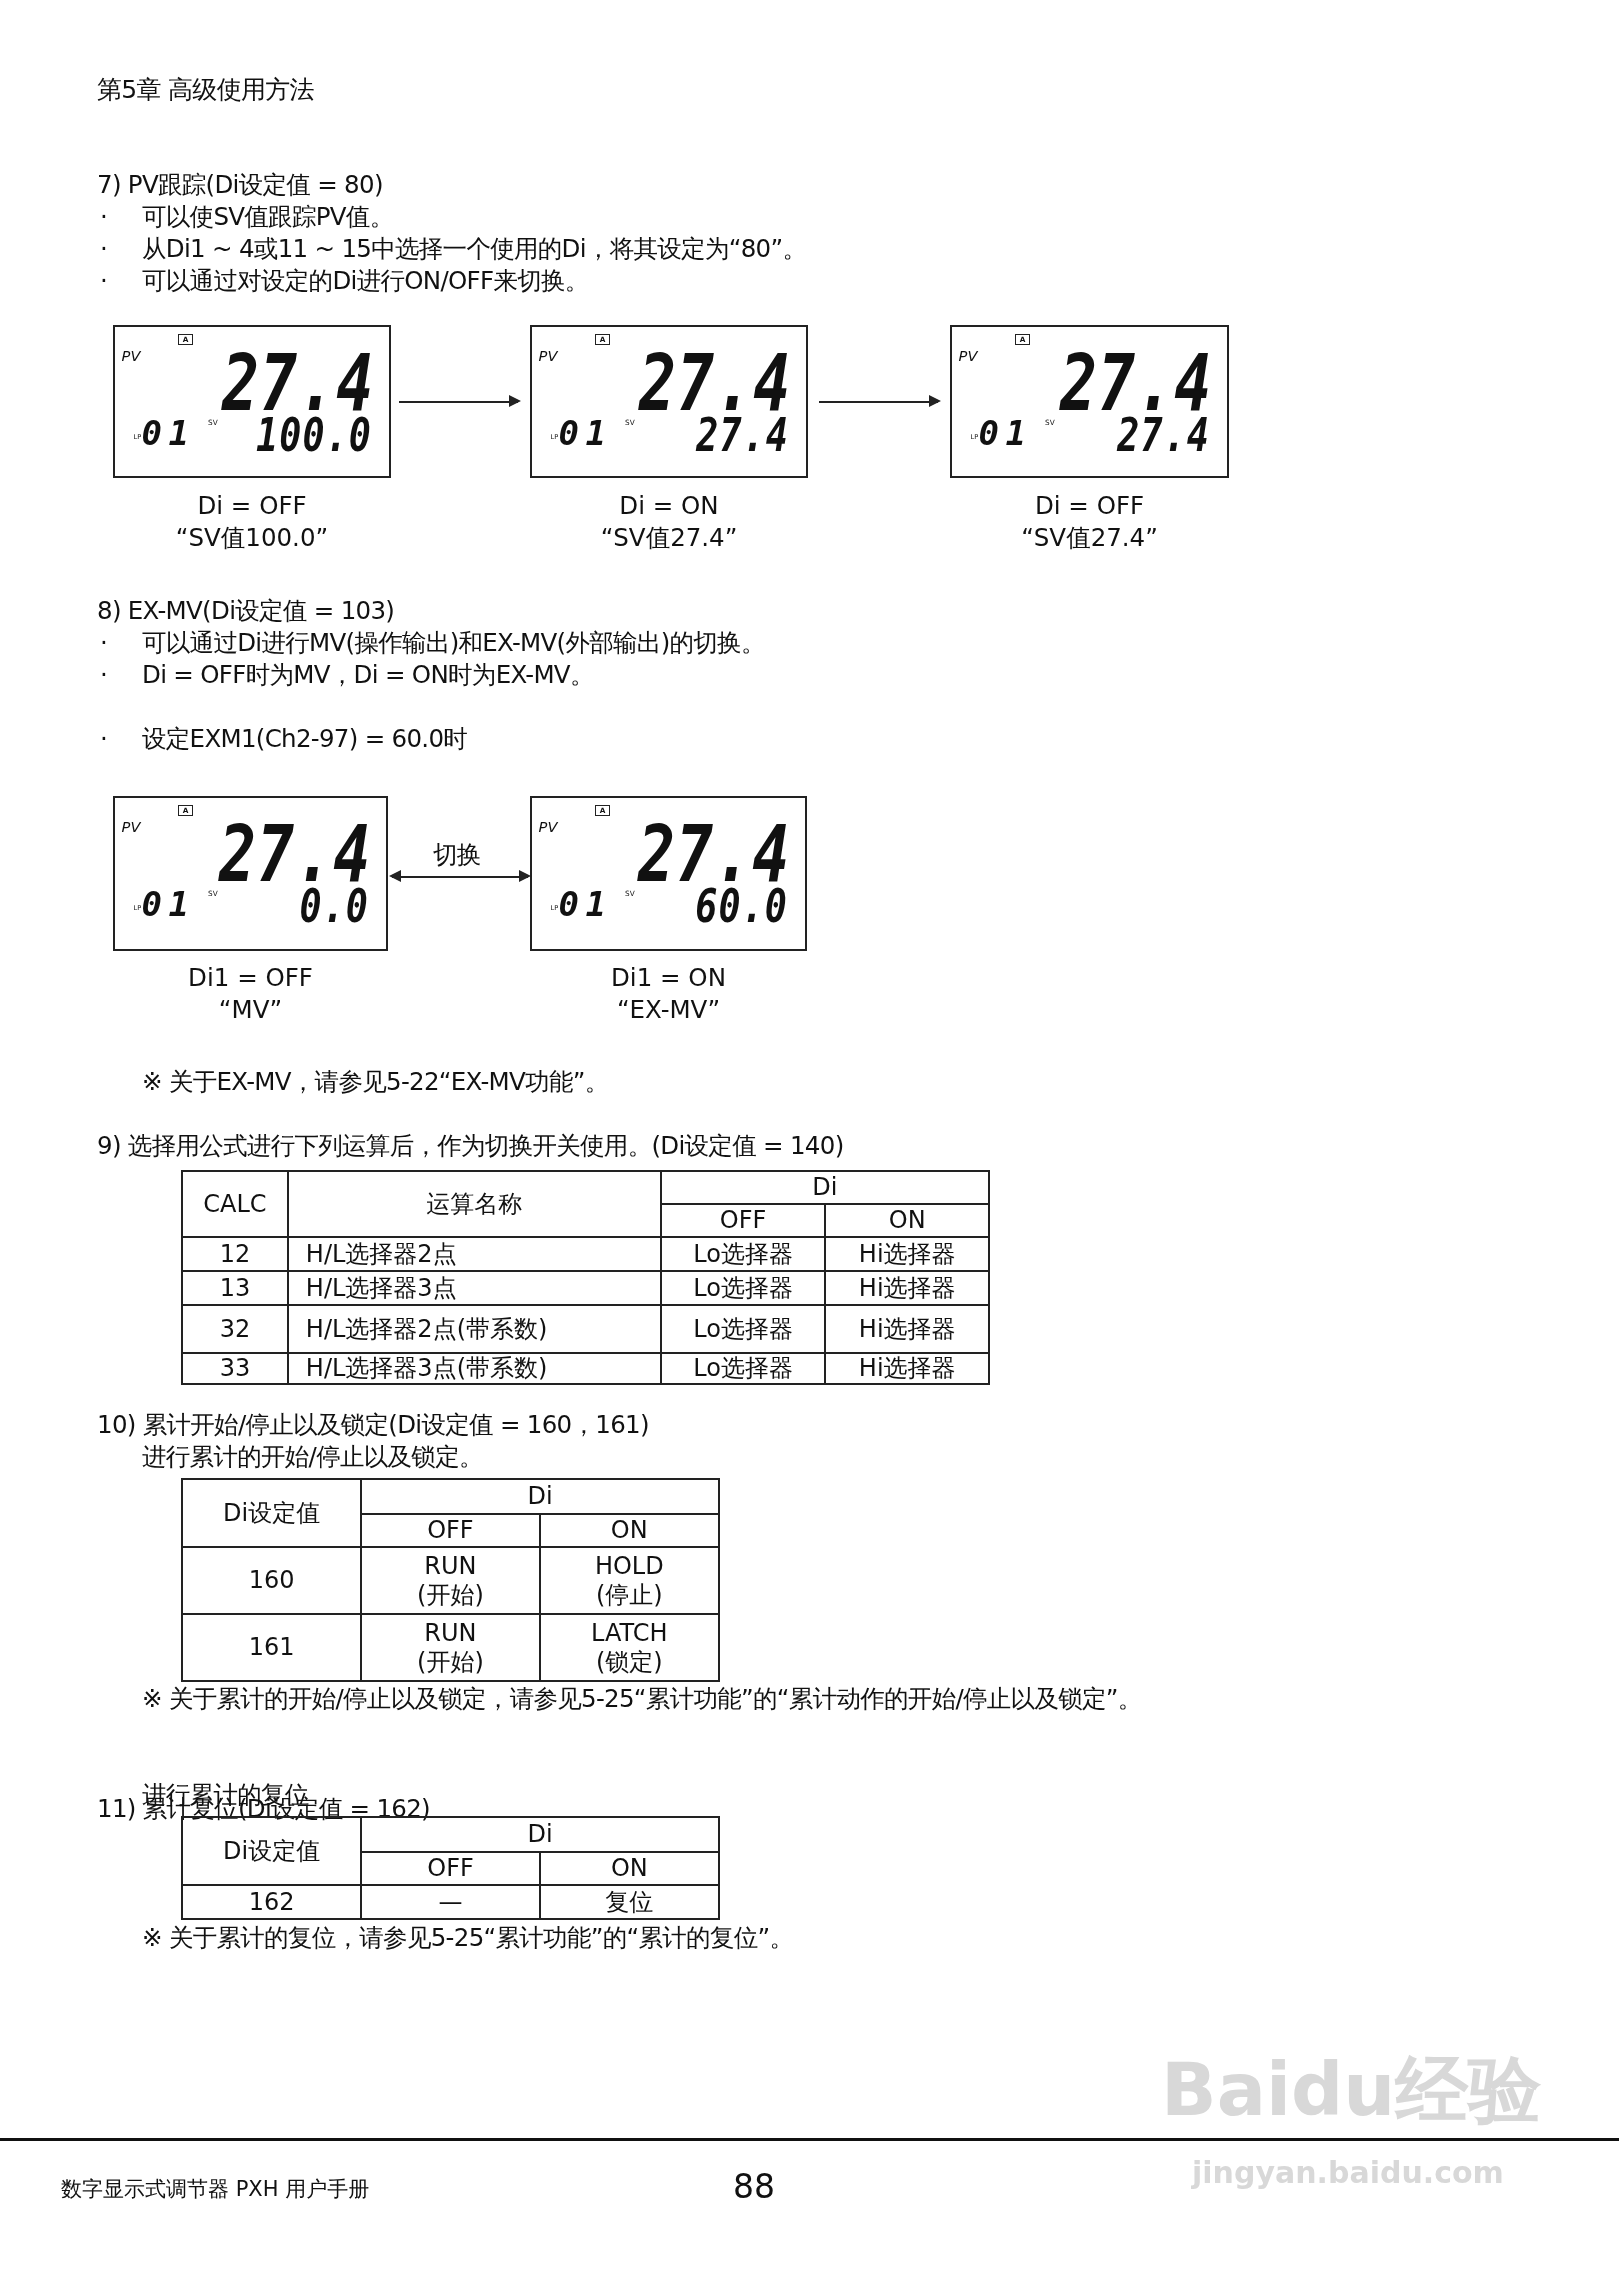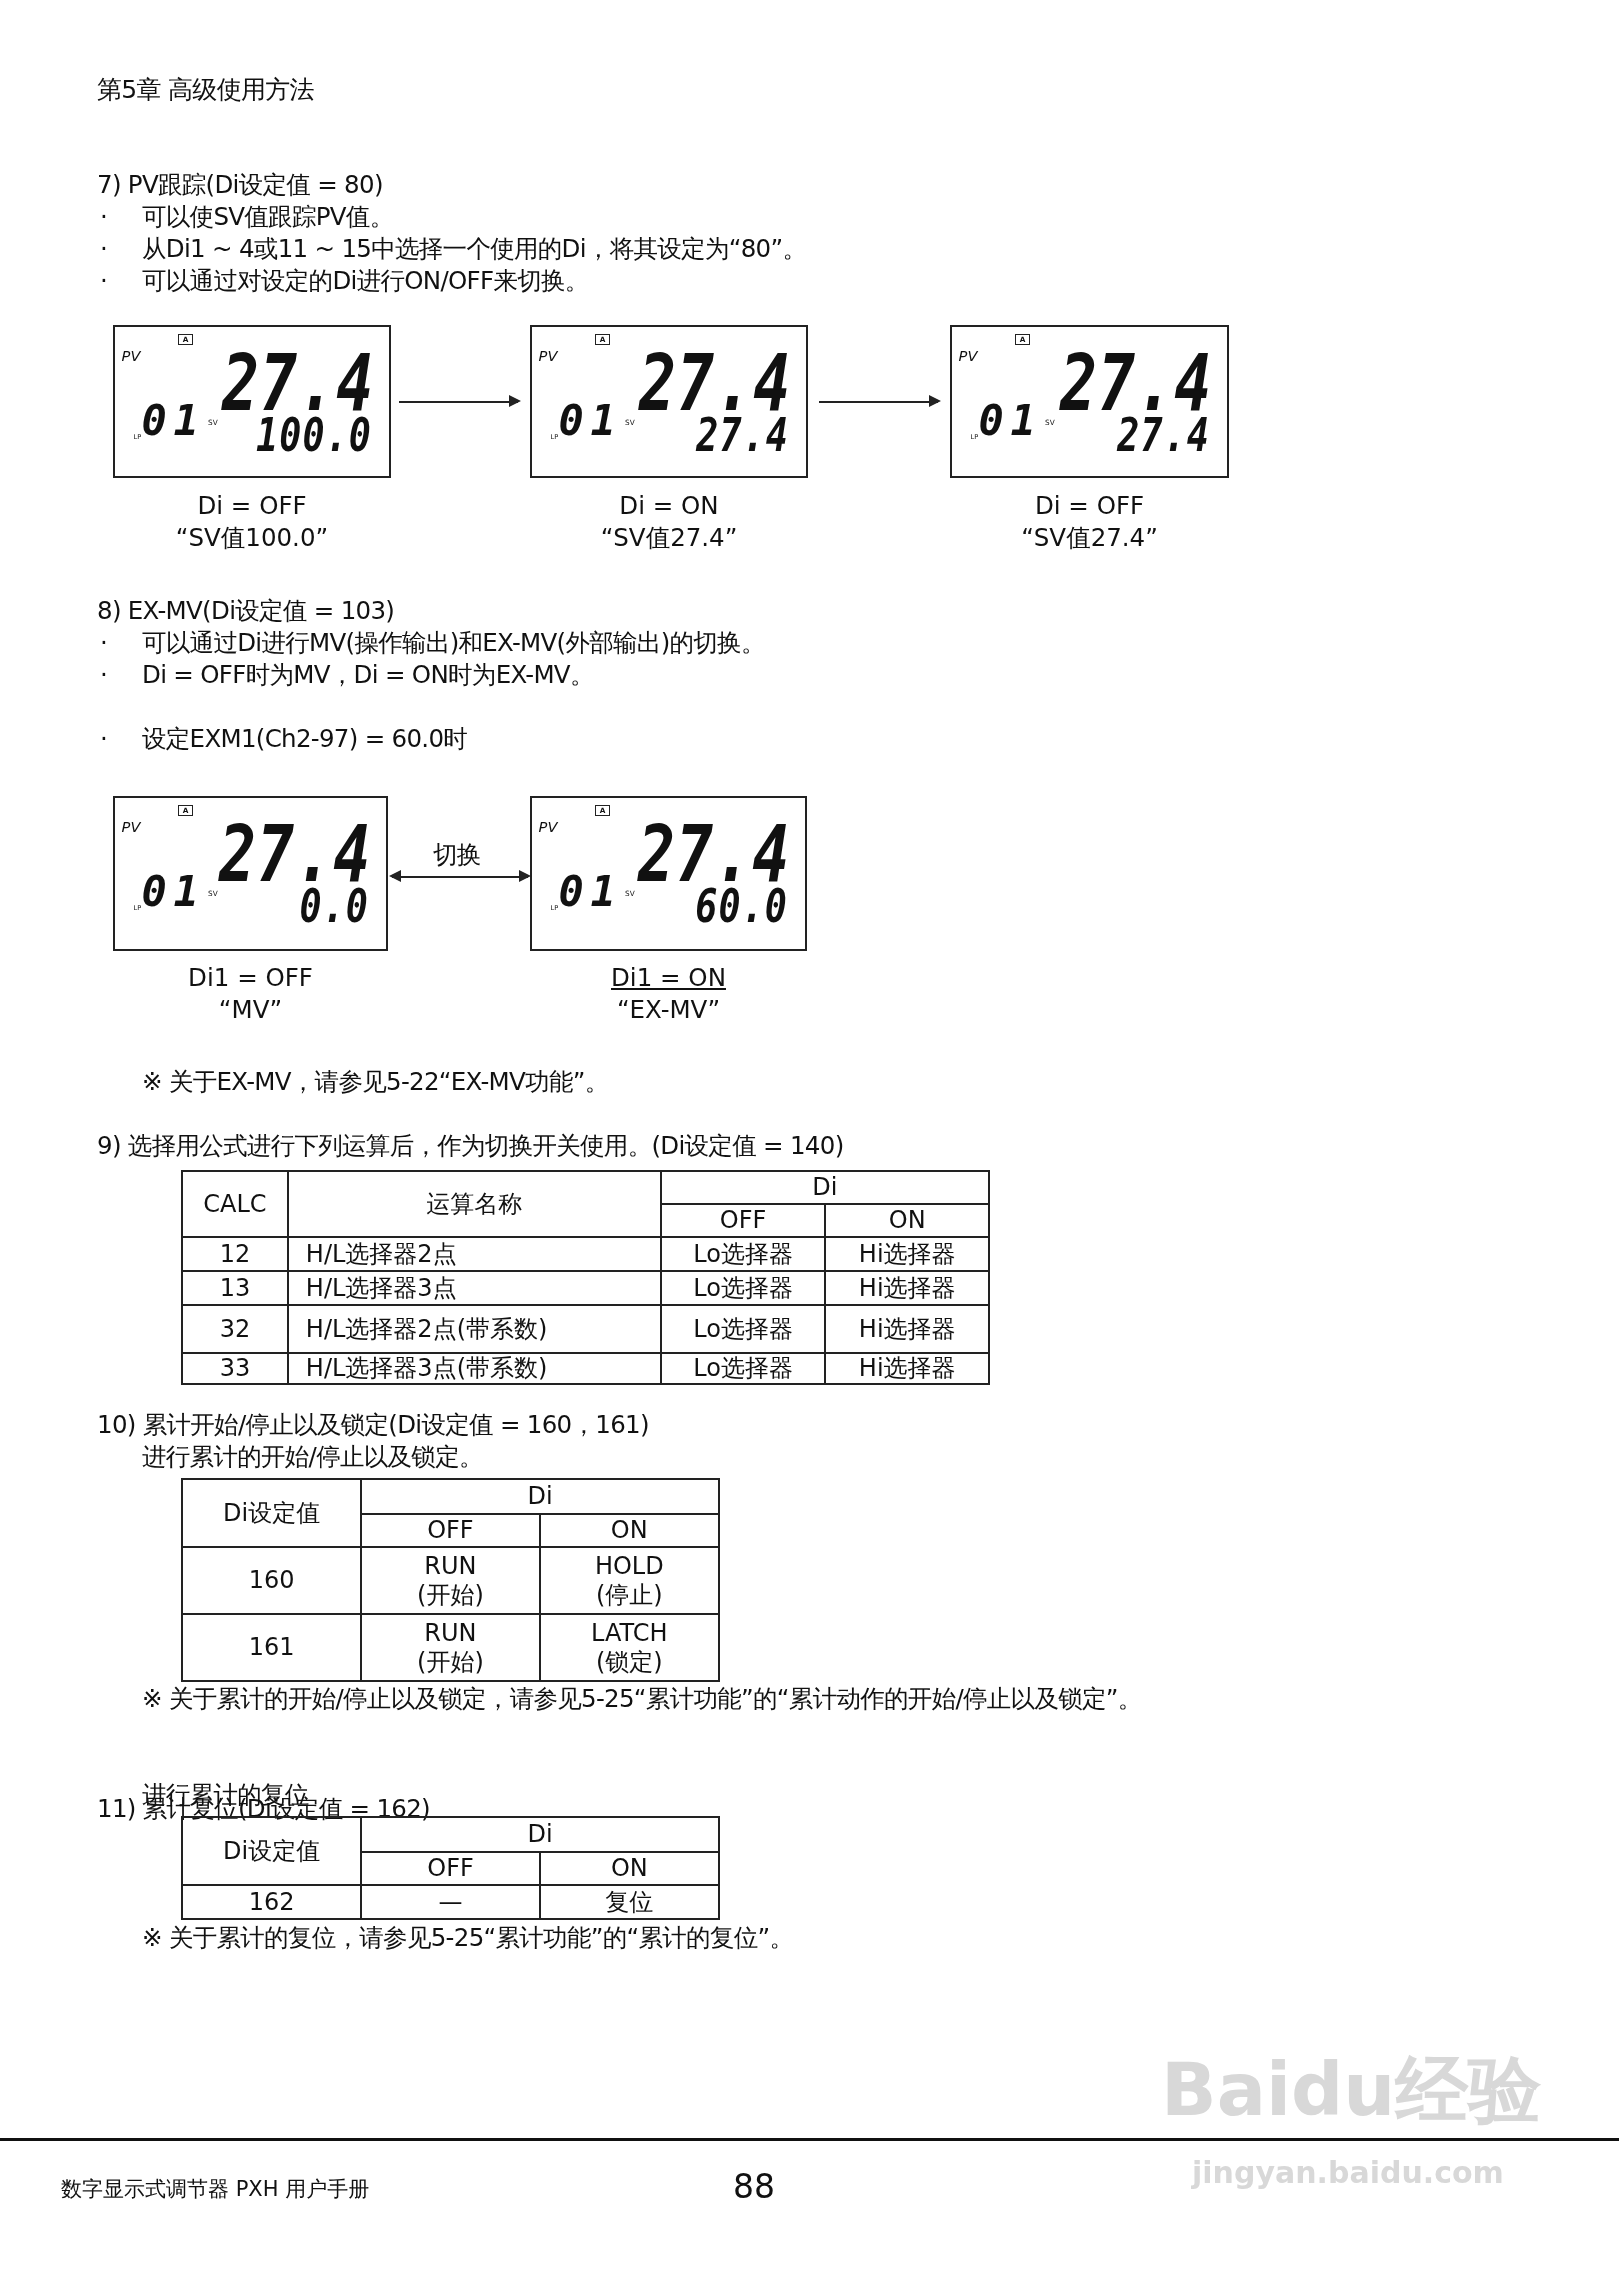"01" .lcd .loop { font-size: 42px -> 34px; top: 74px -> 86px }
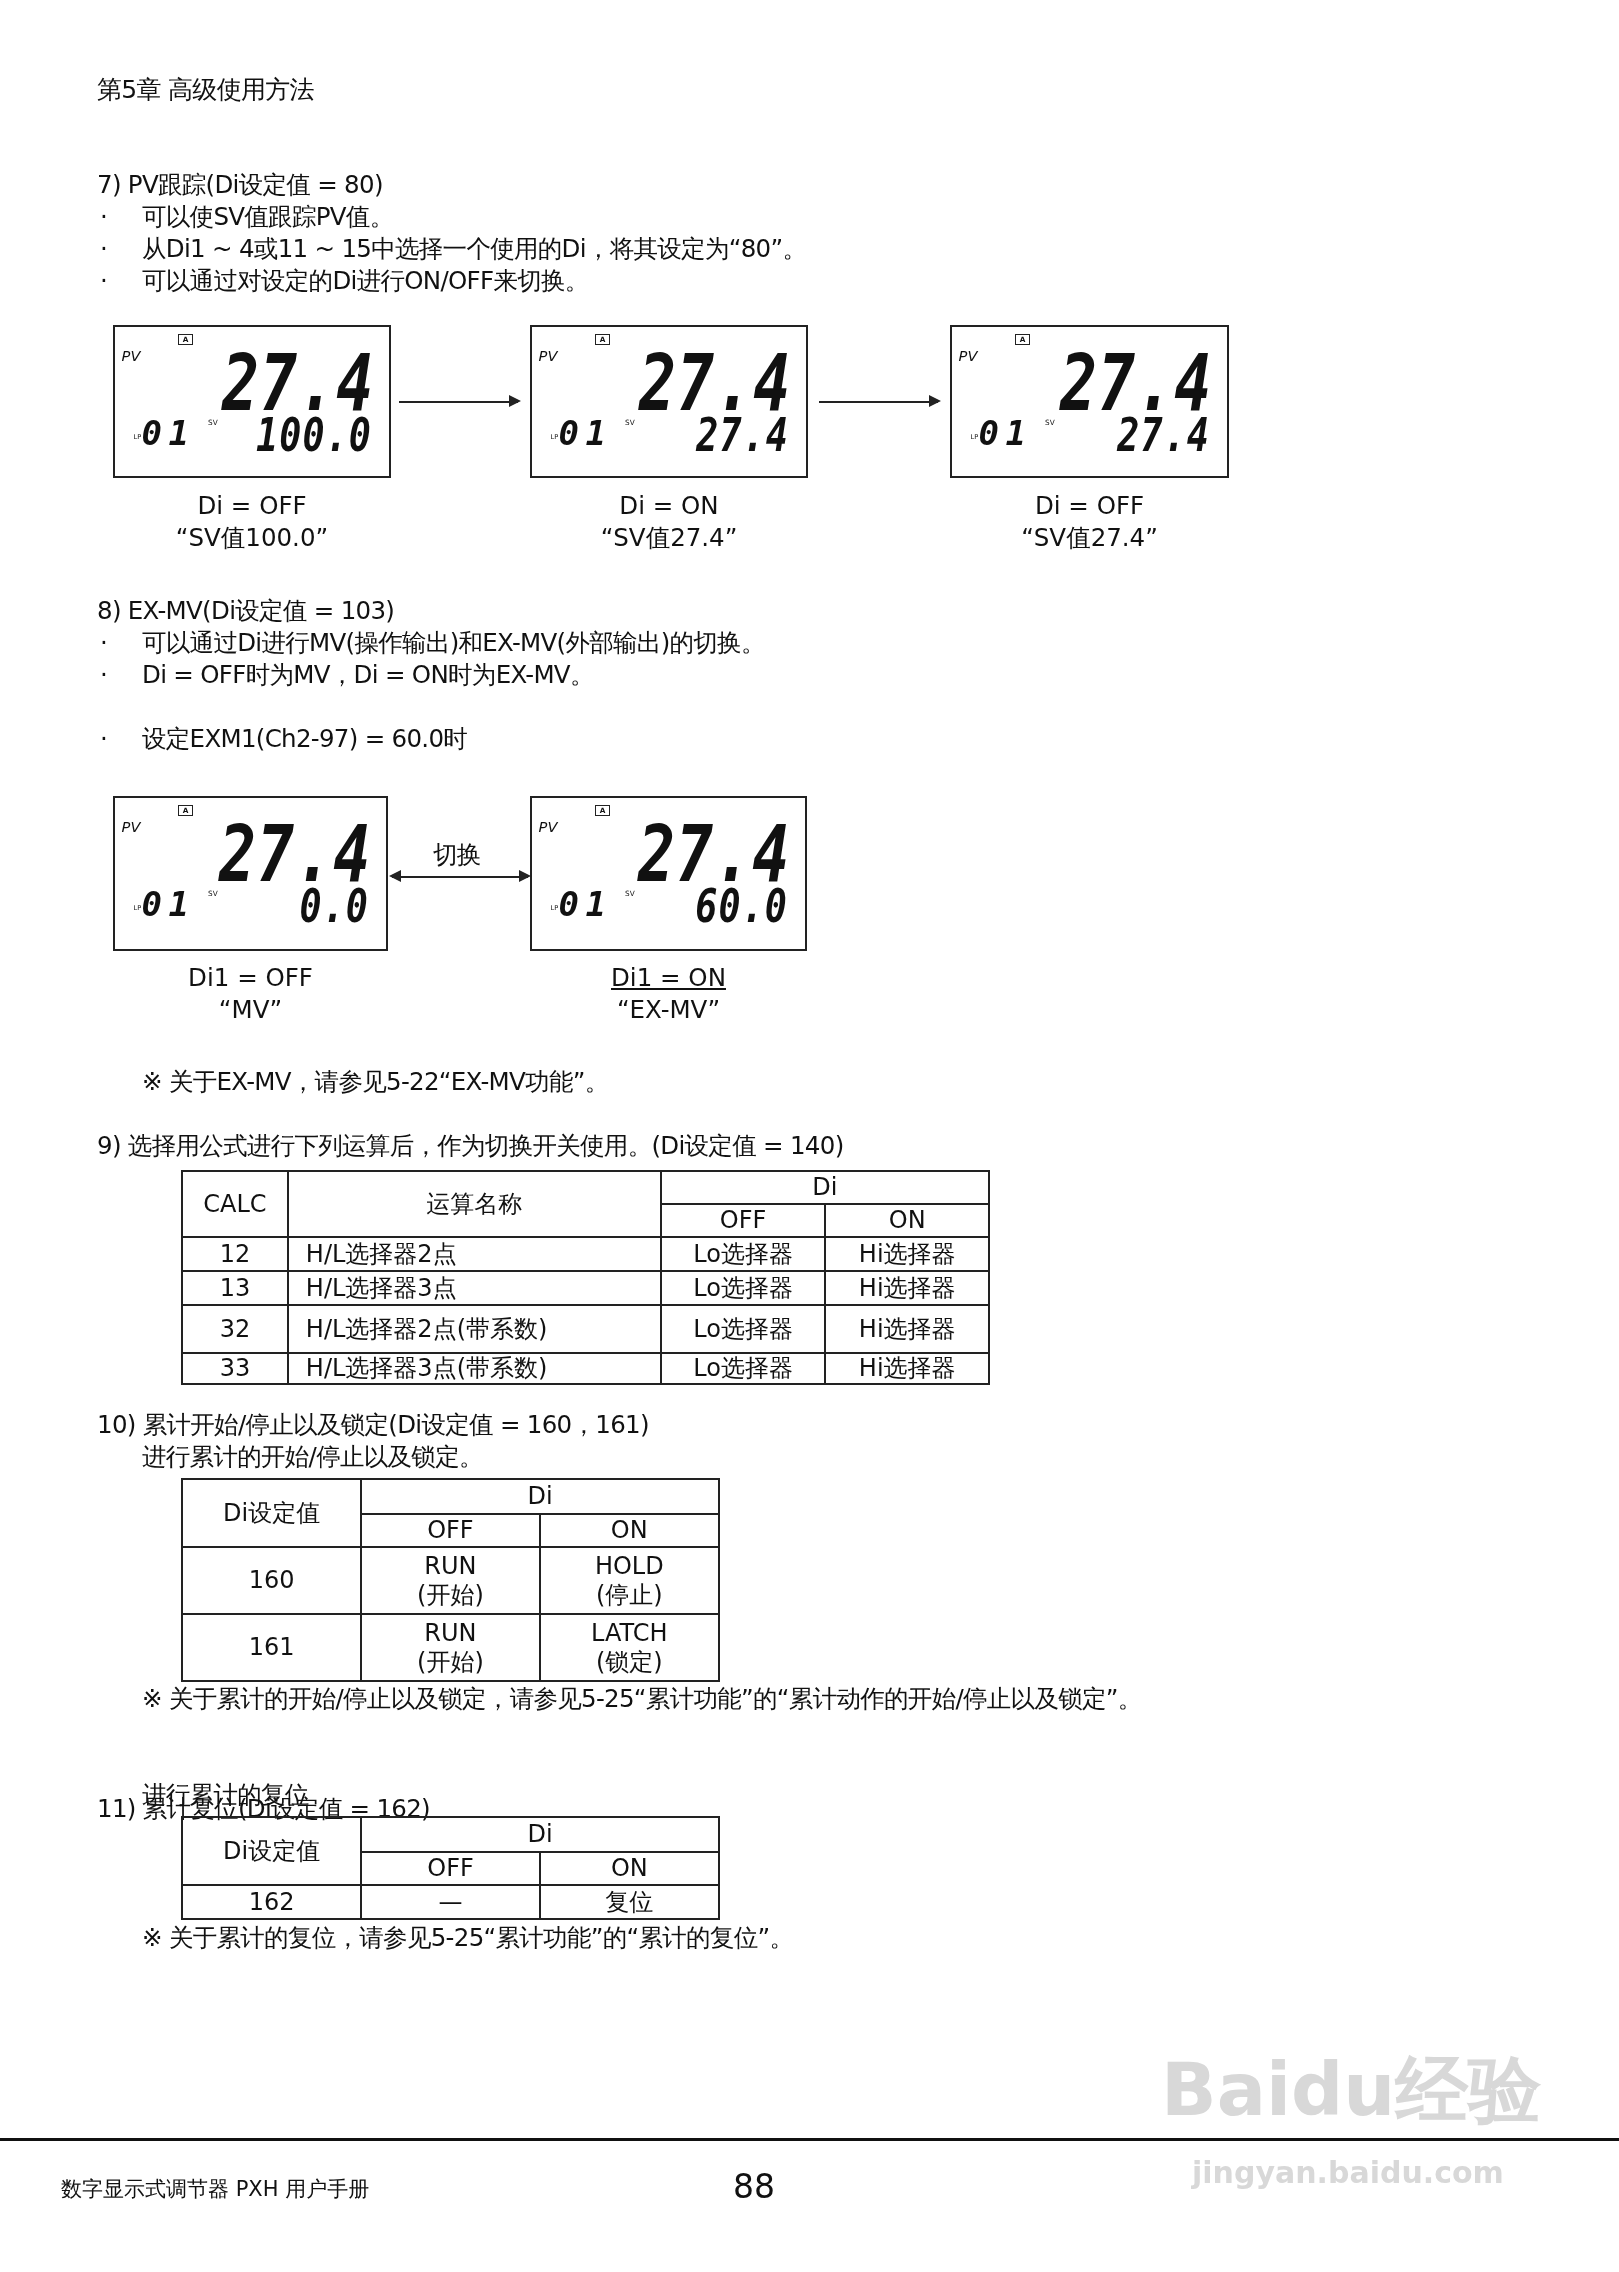"Di1 = ON" div.cap { text-decoration: underline -> none }
